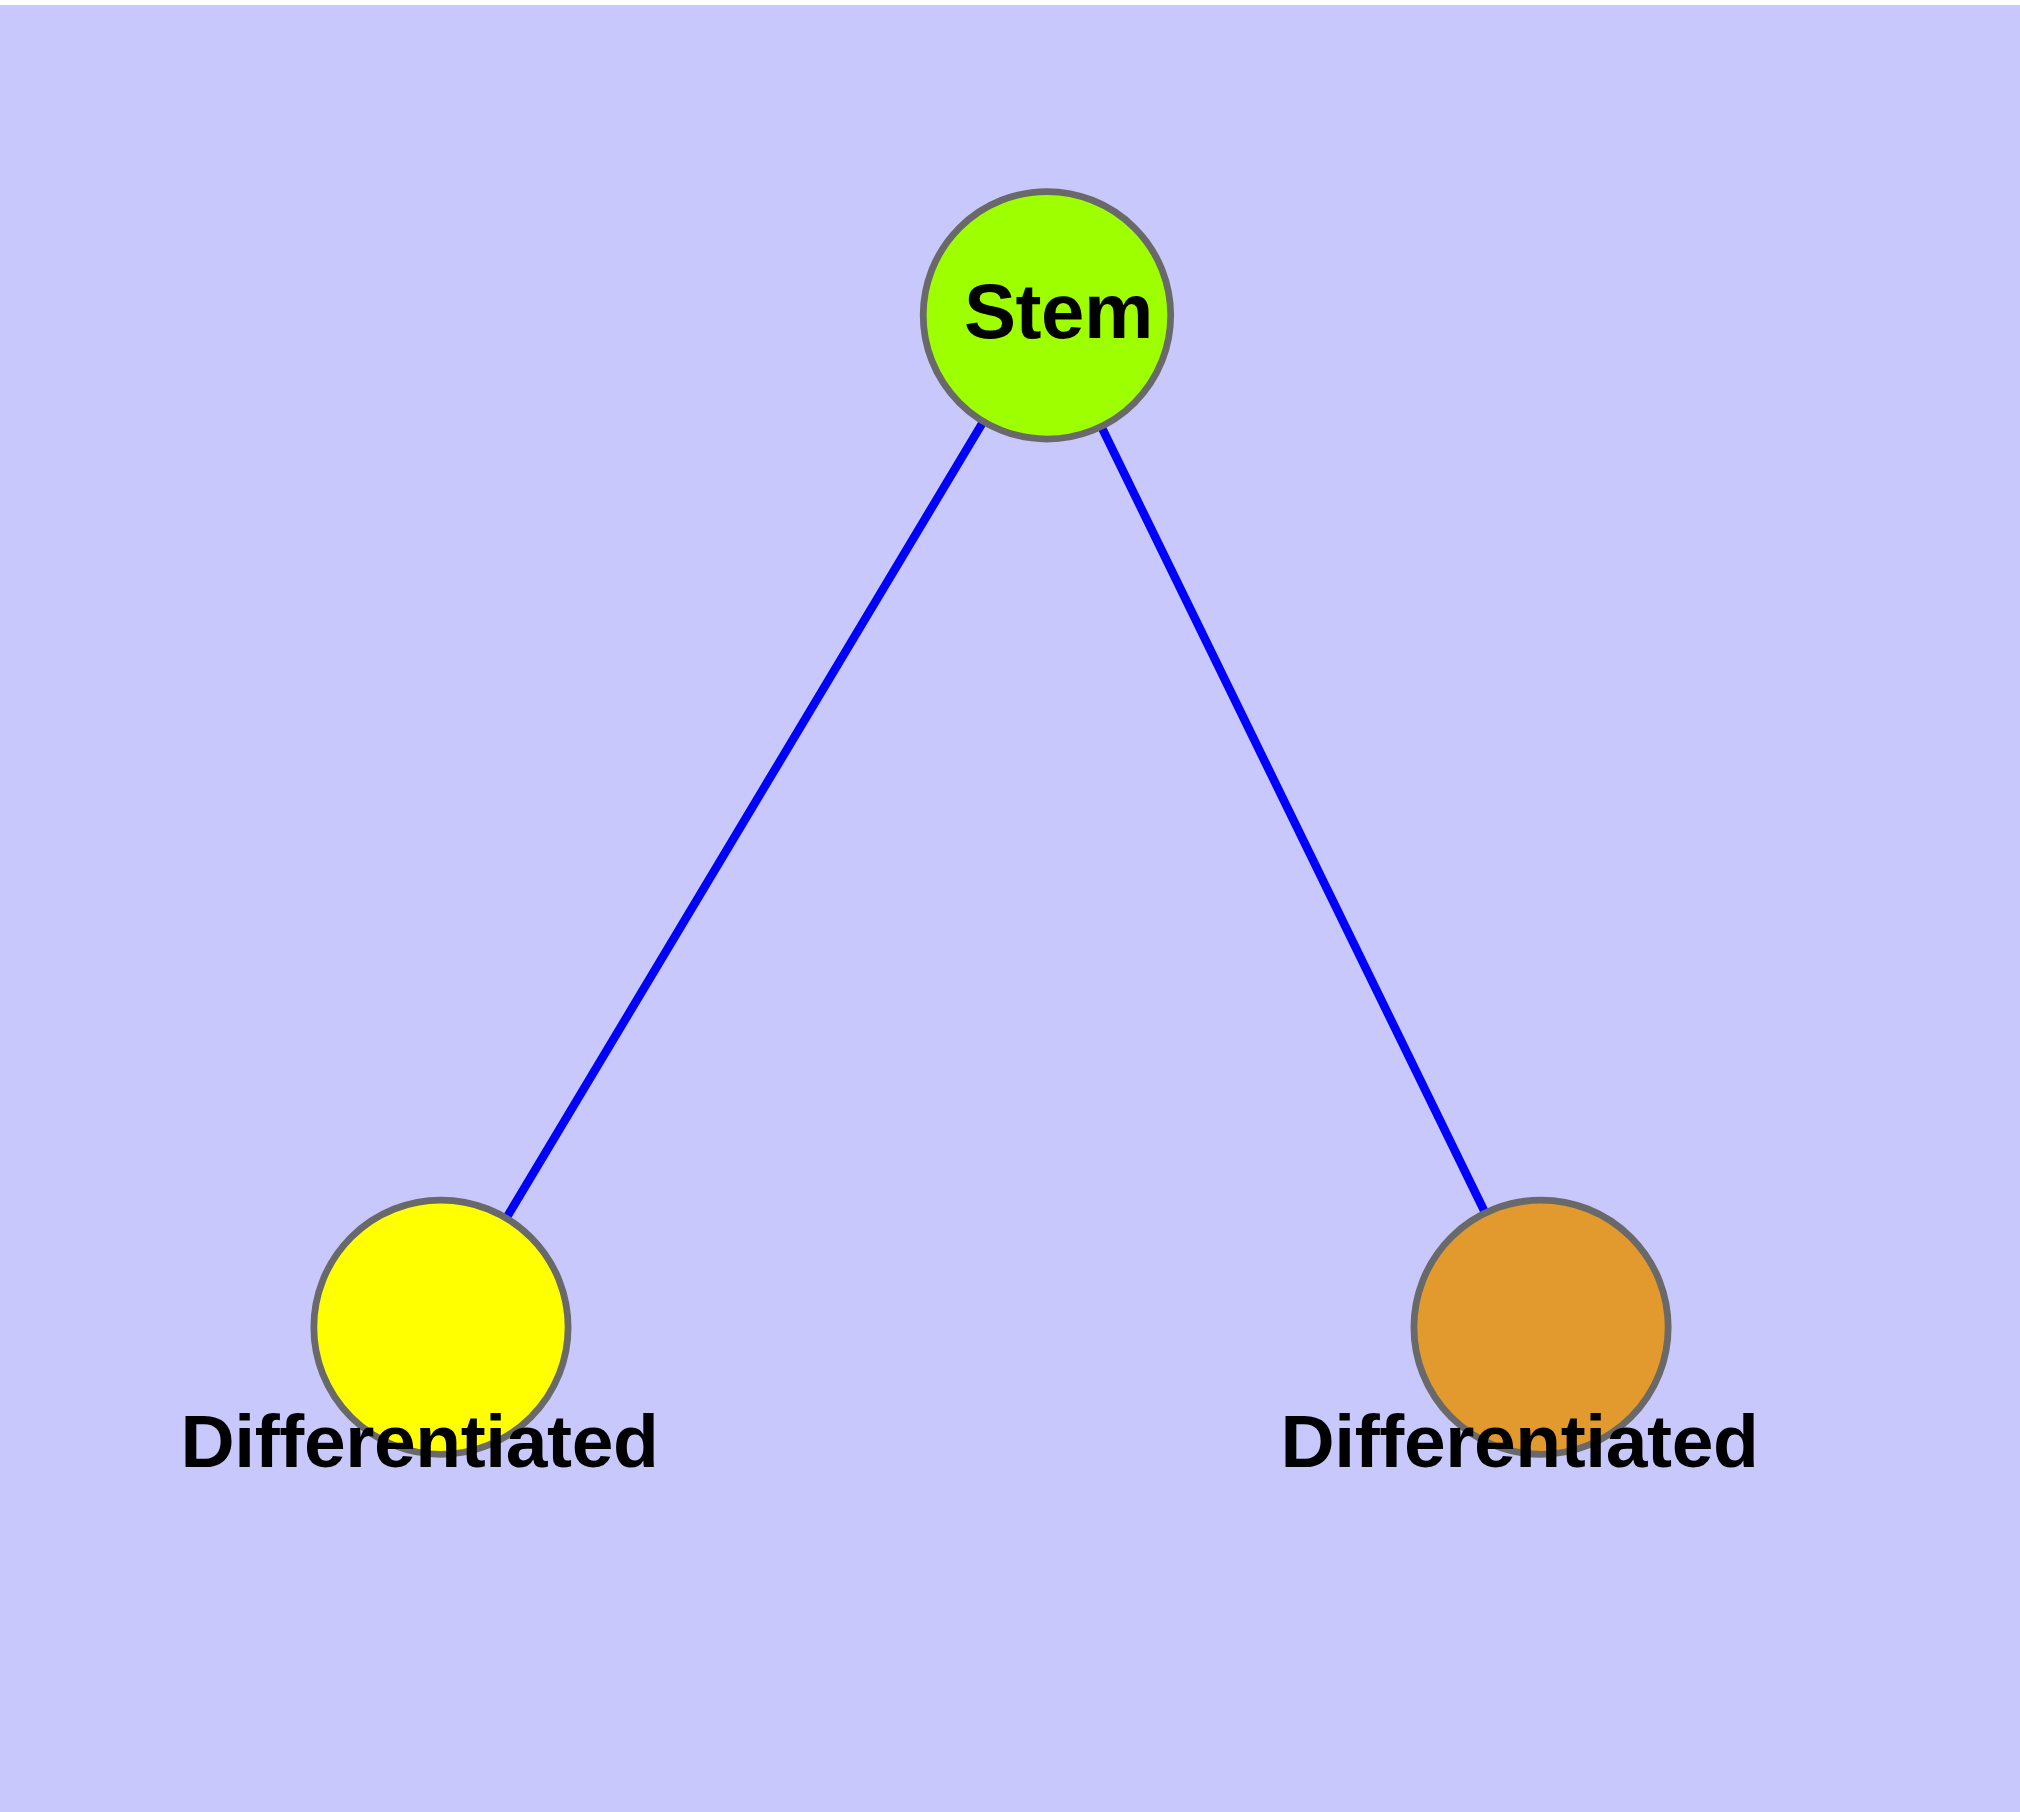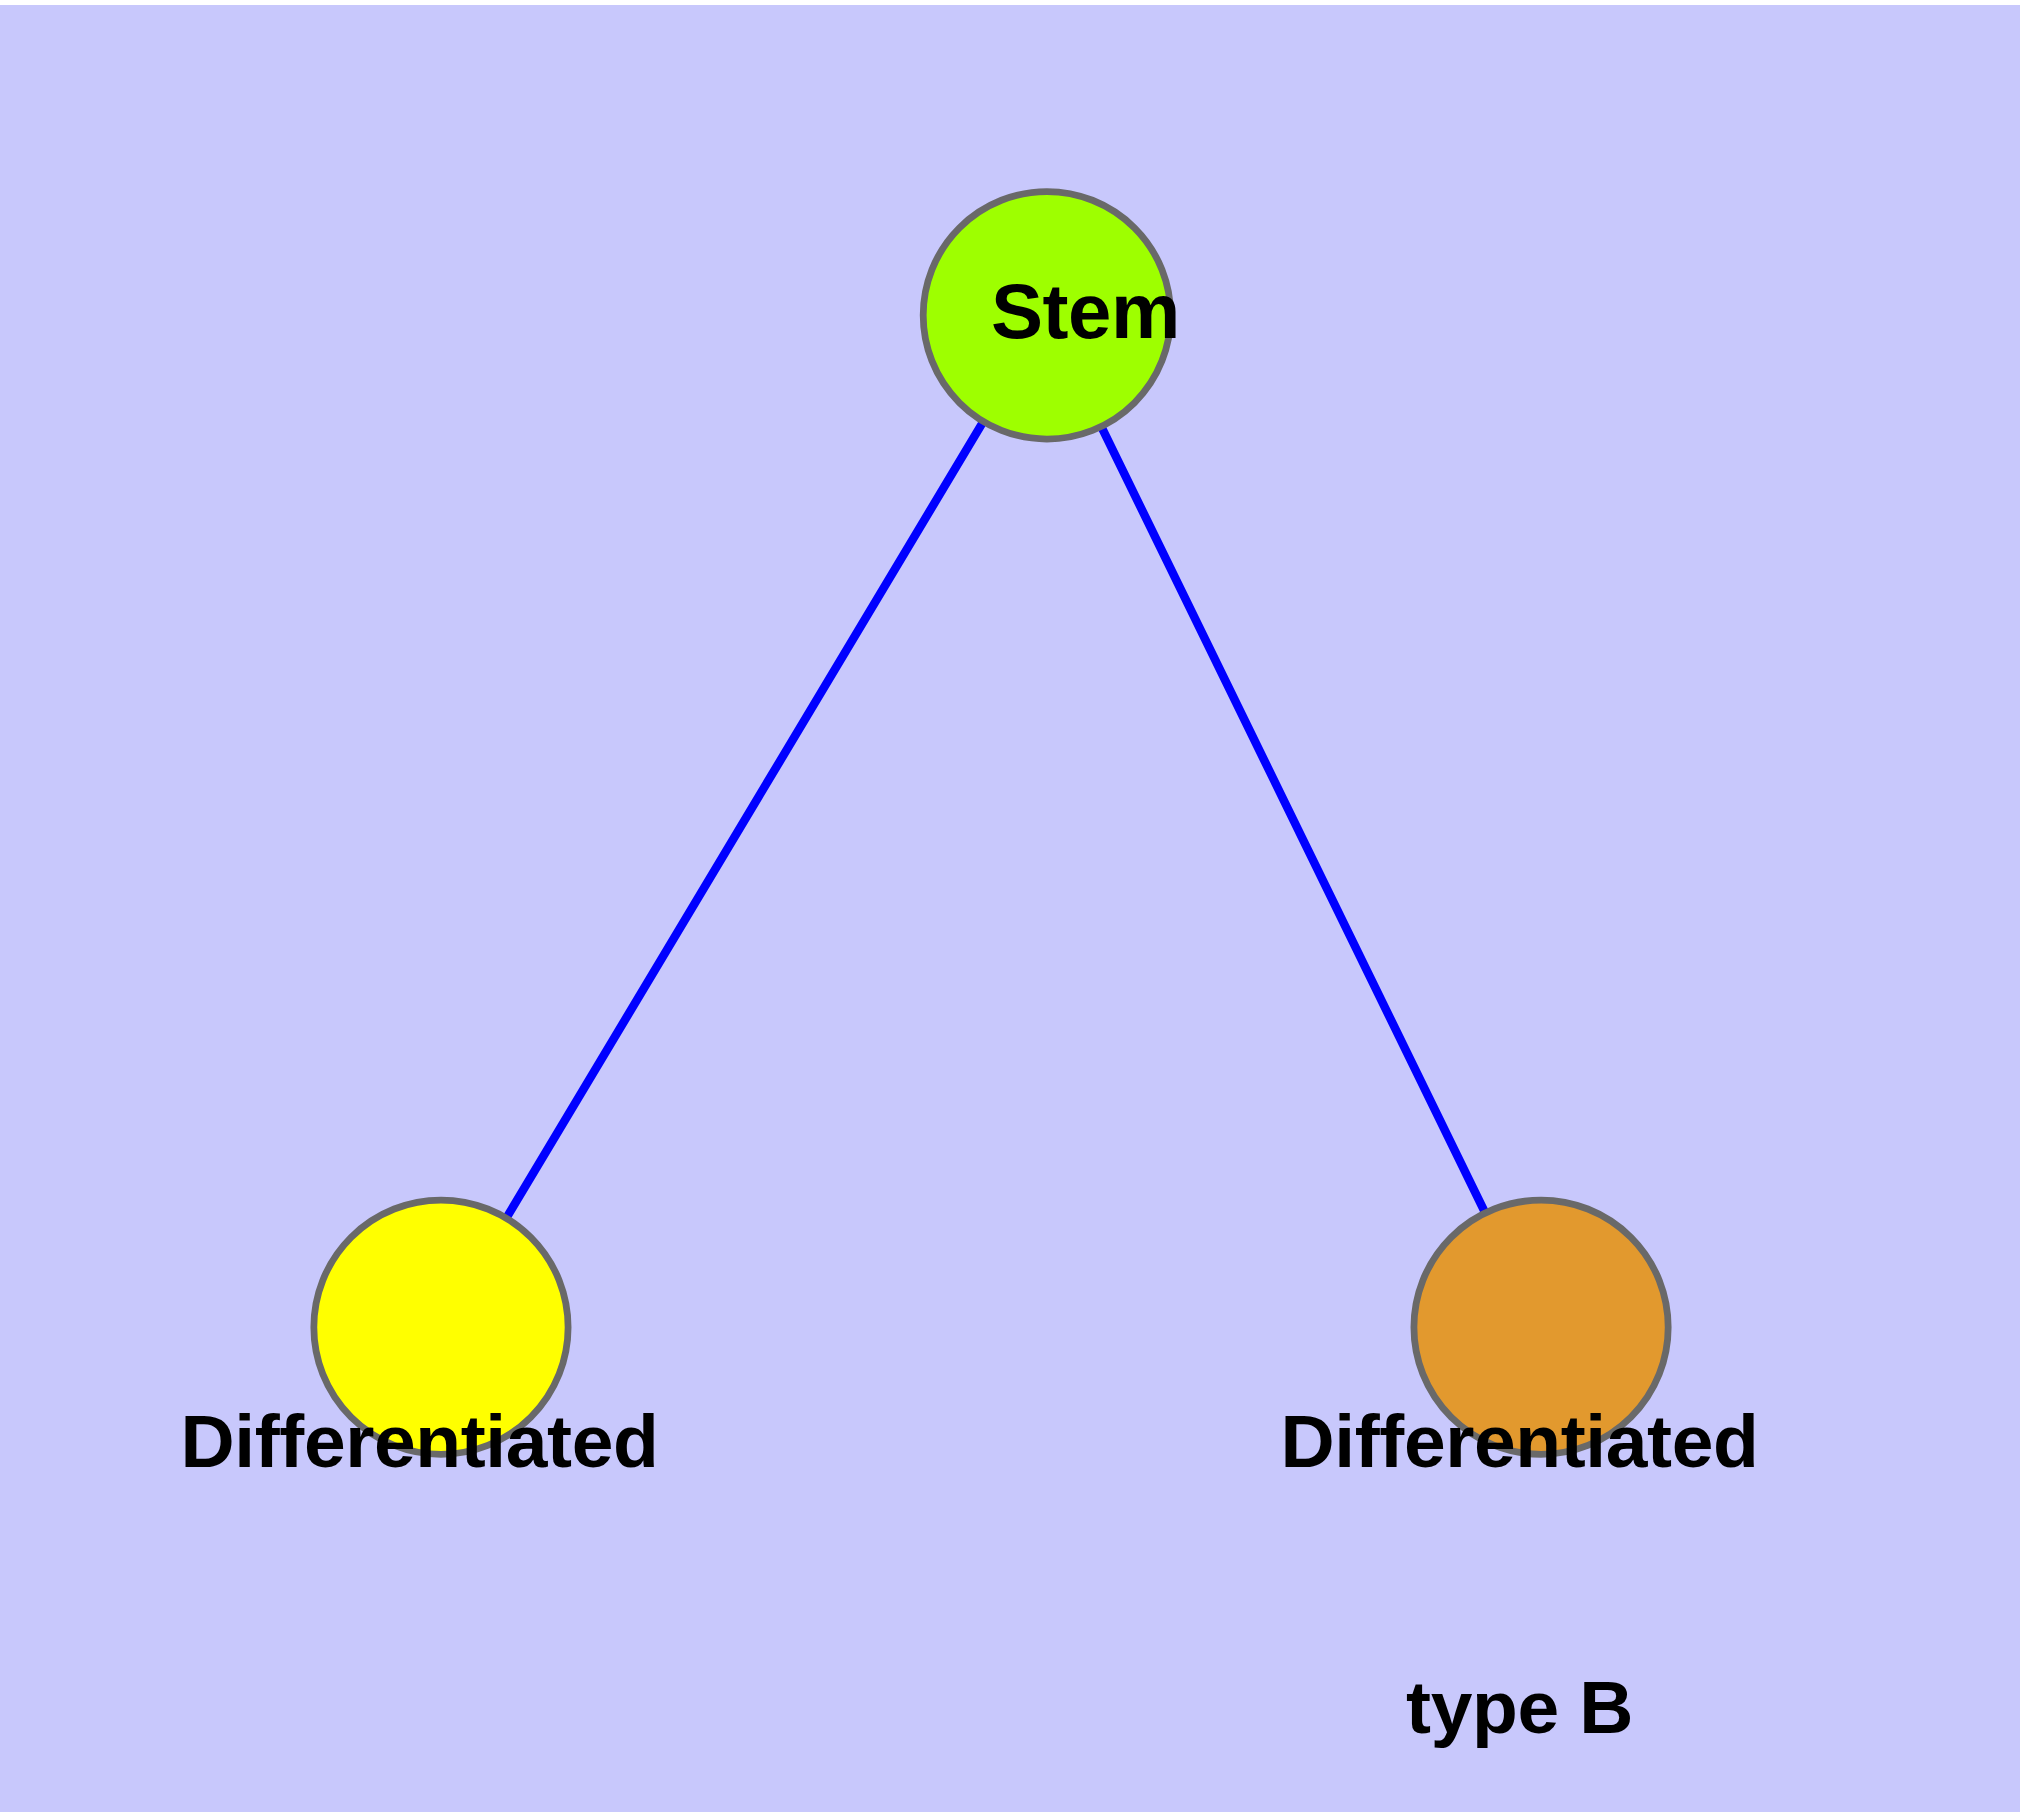"Stem" #label-stem { left: 831px -> 804px }
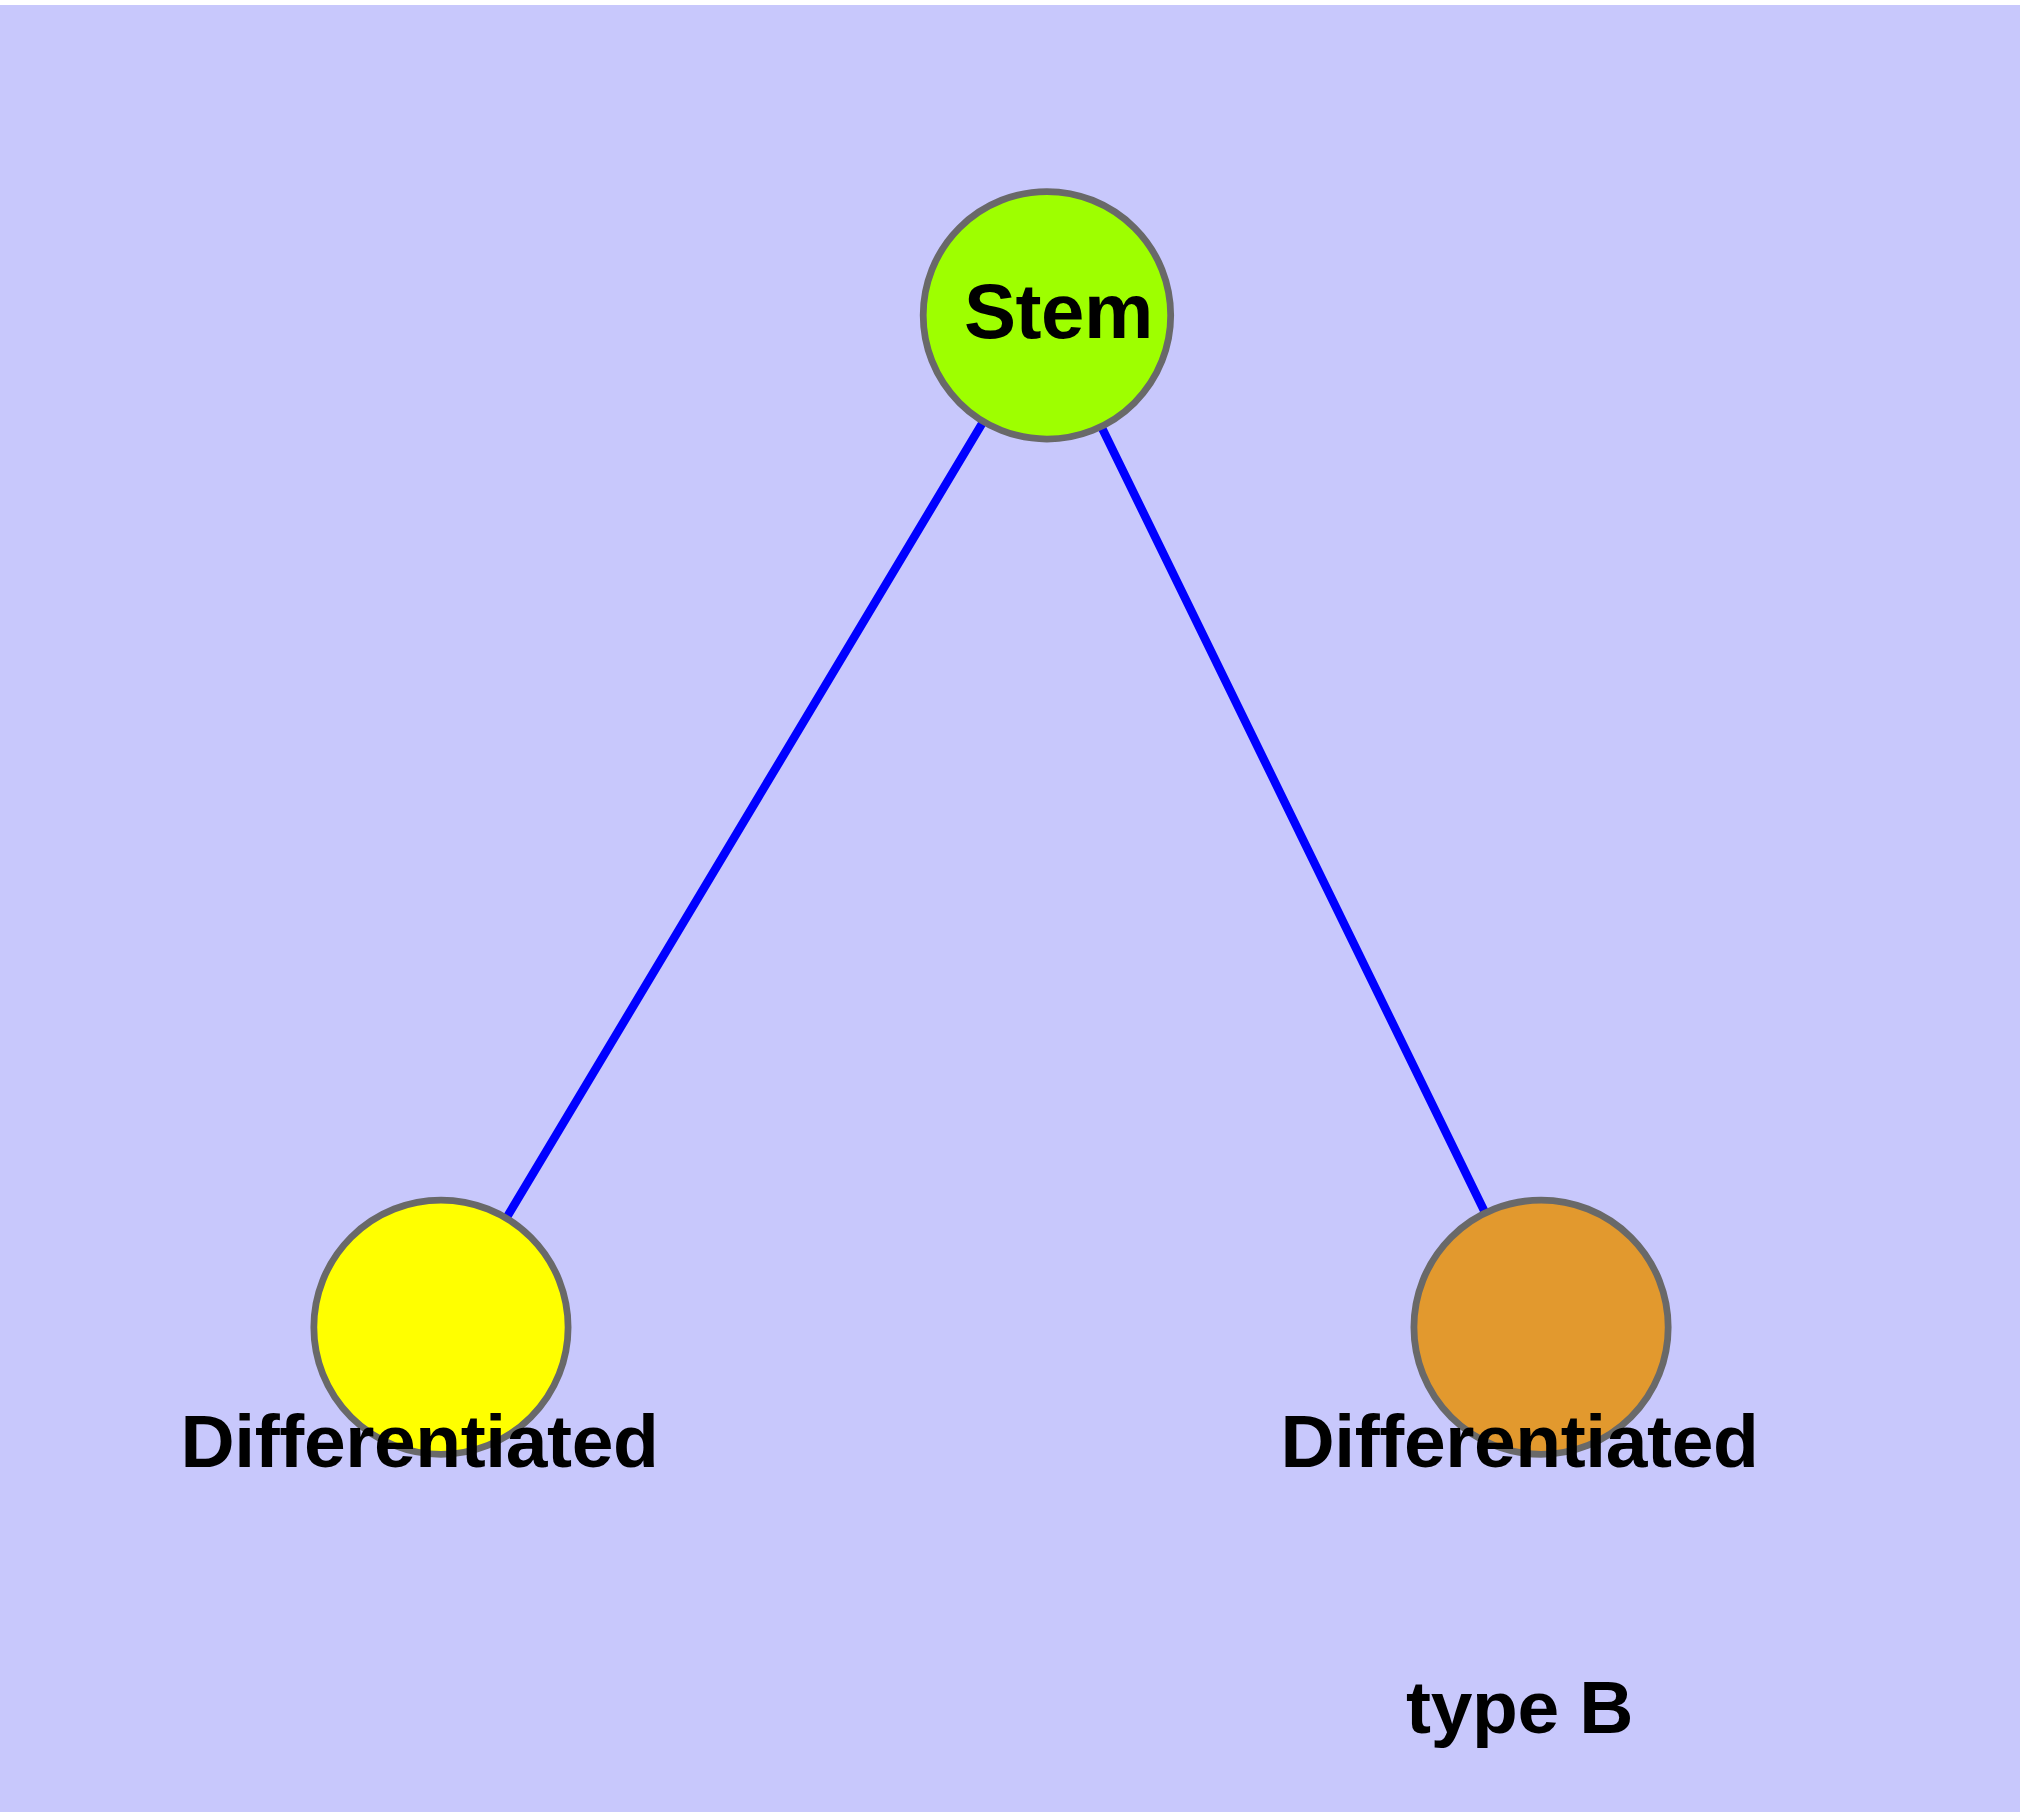"type B" div { html: <div>type B</div> -> none }
